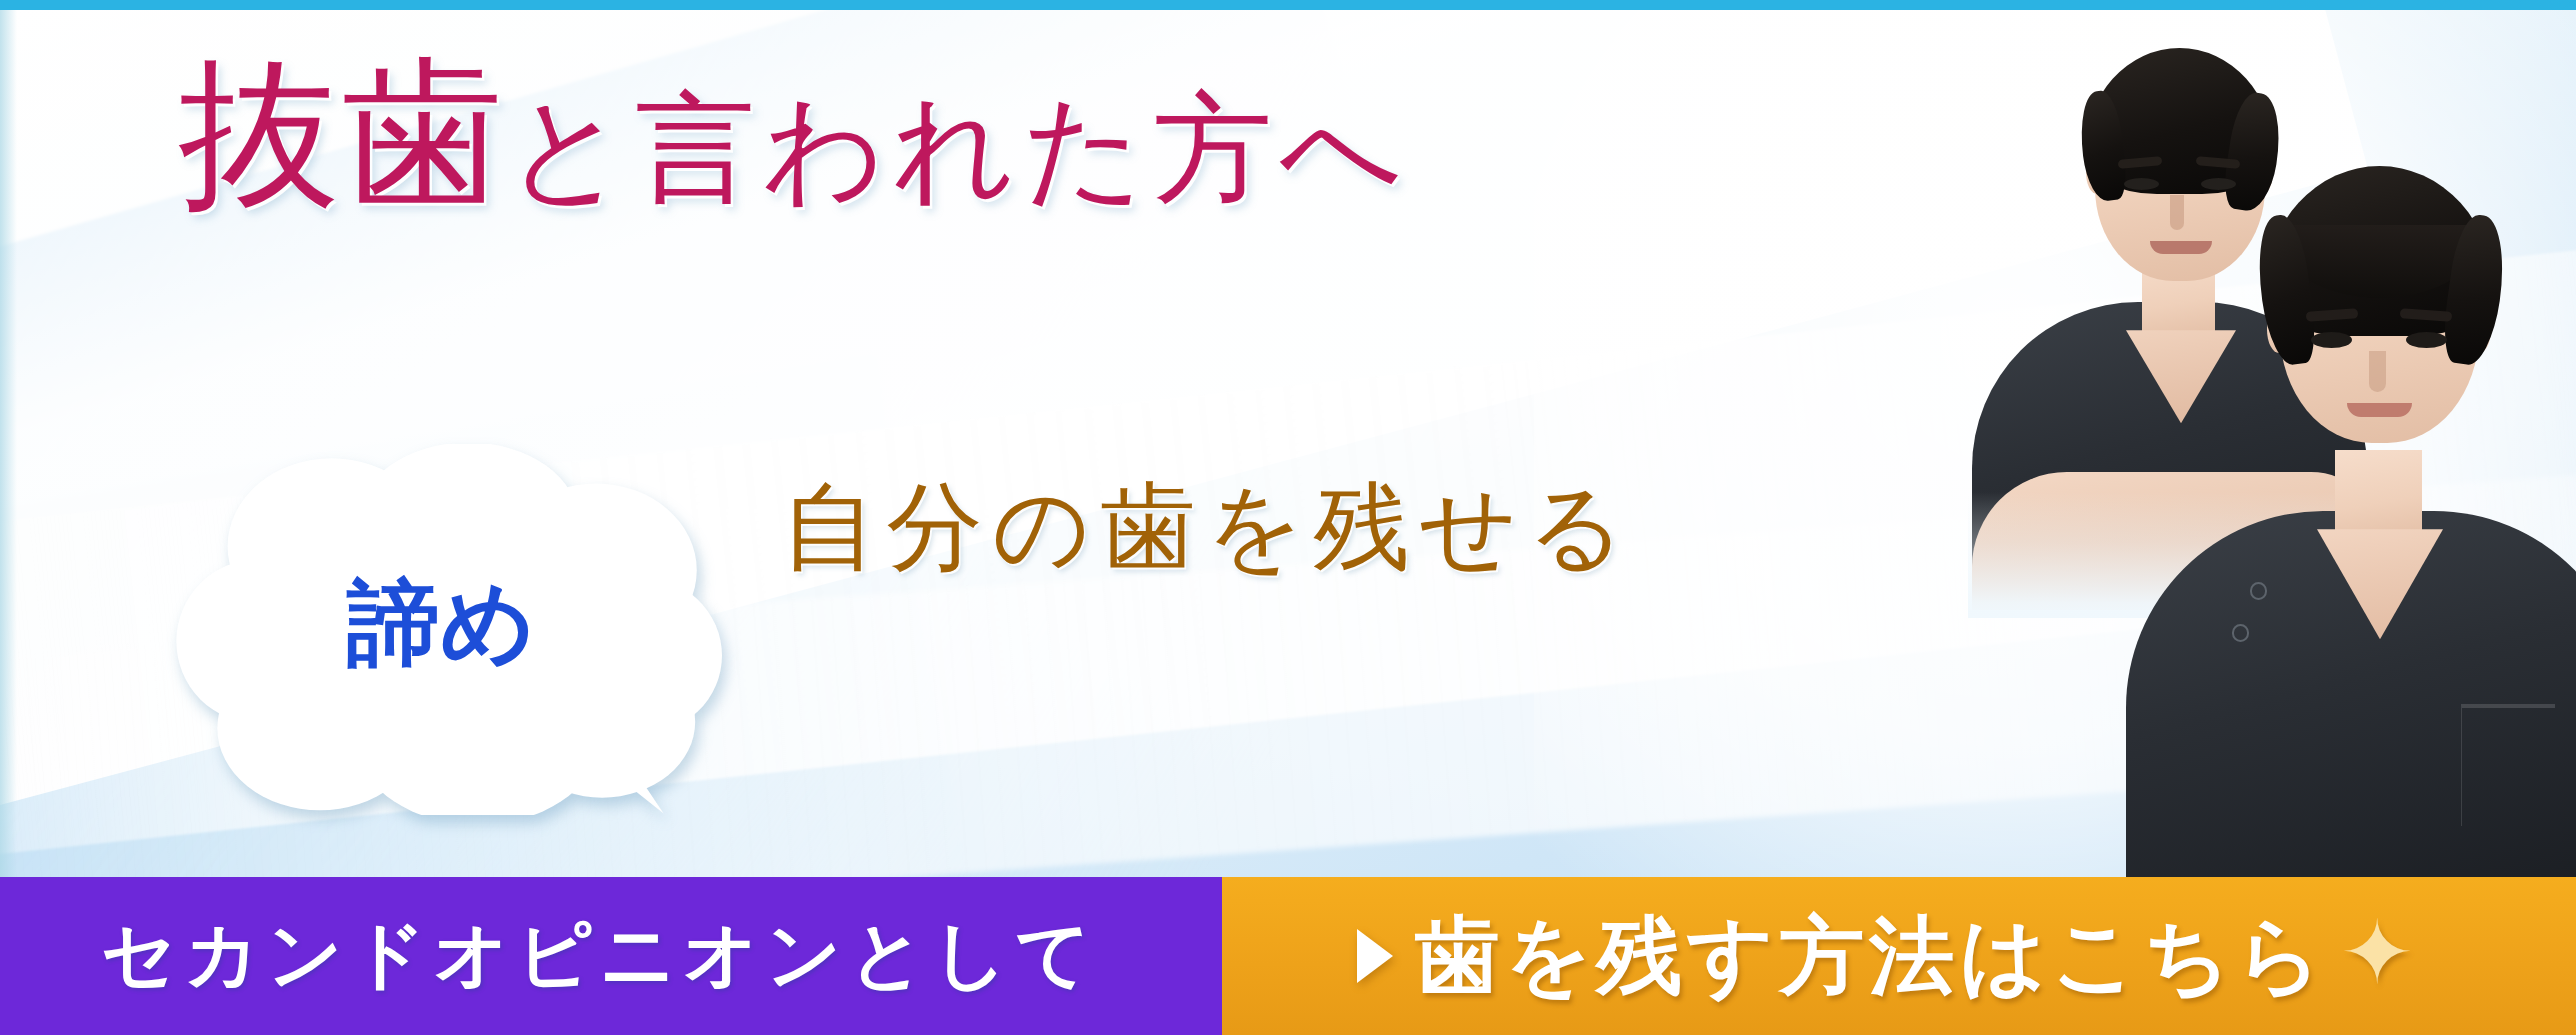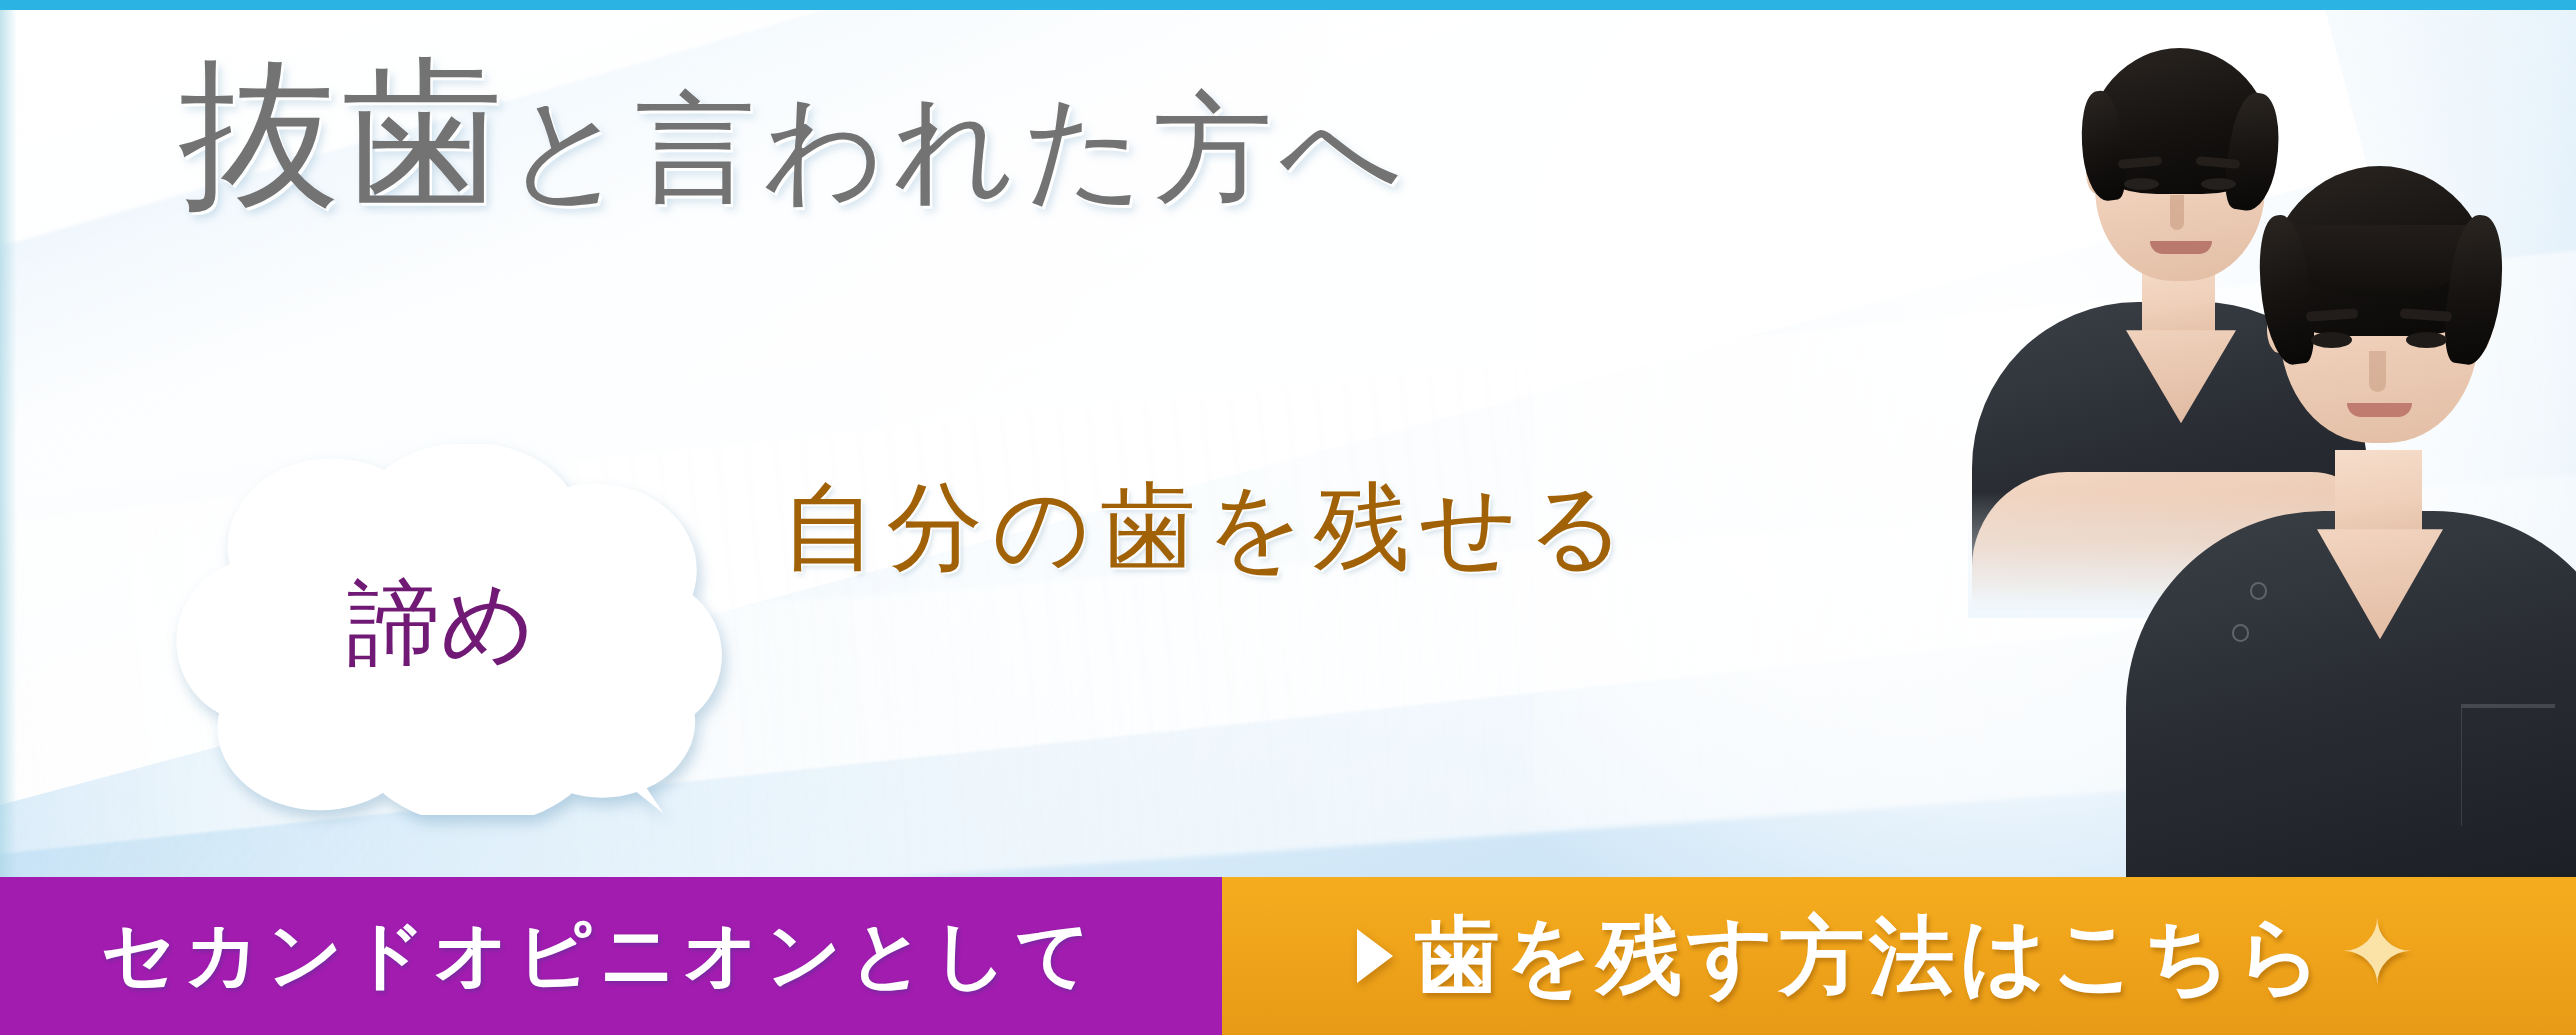"抜歯と言われた方へ" .headline { color: #737373 -> #be185d }
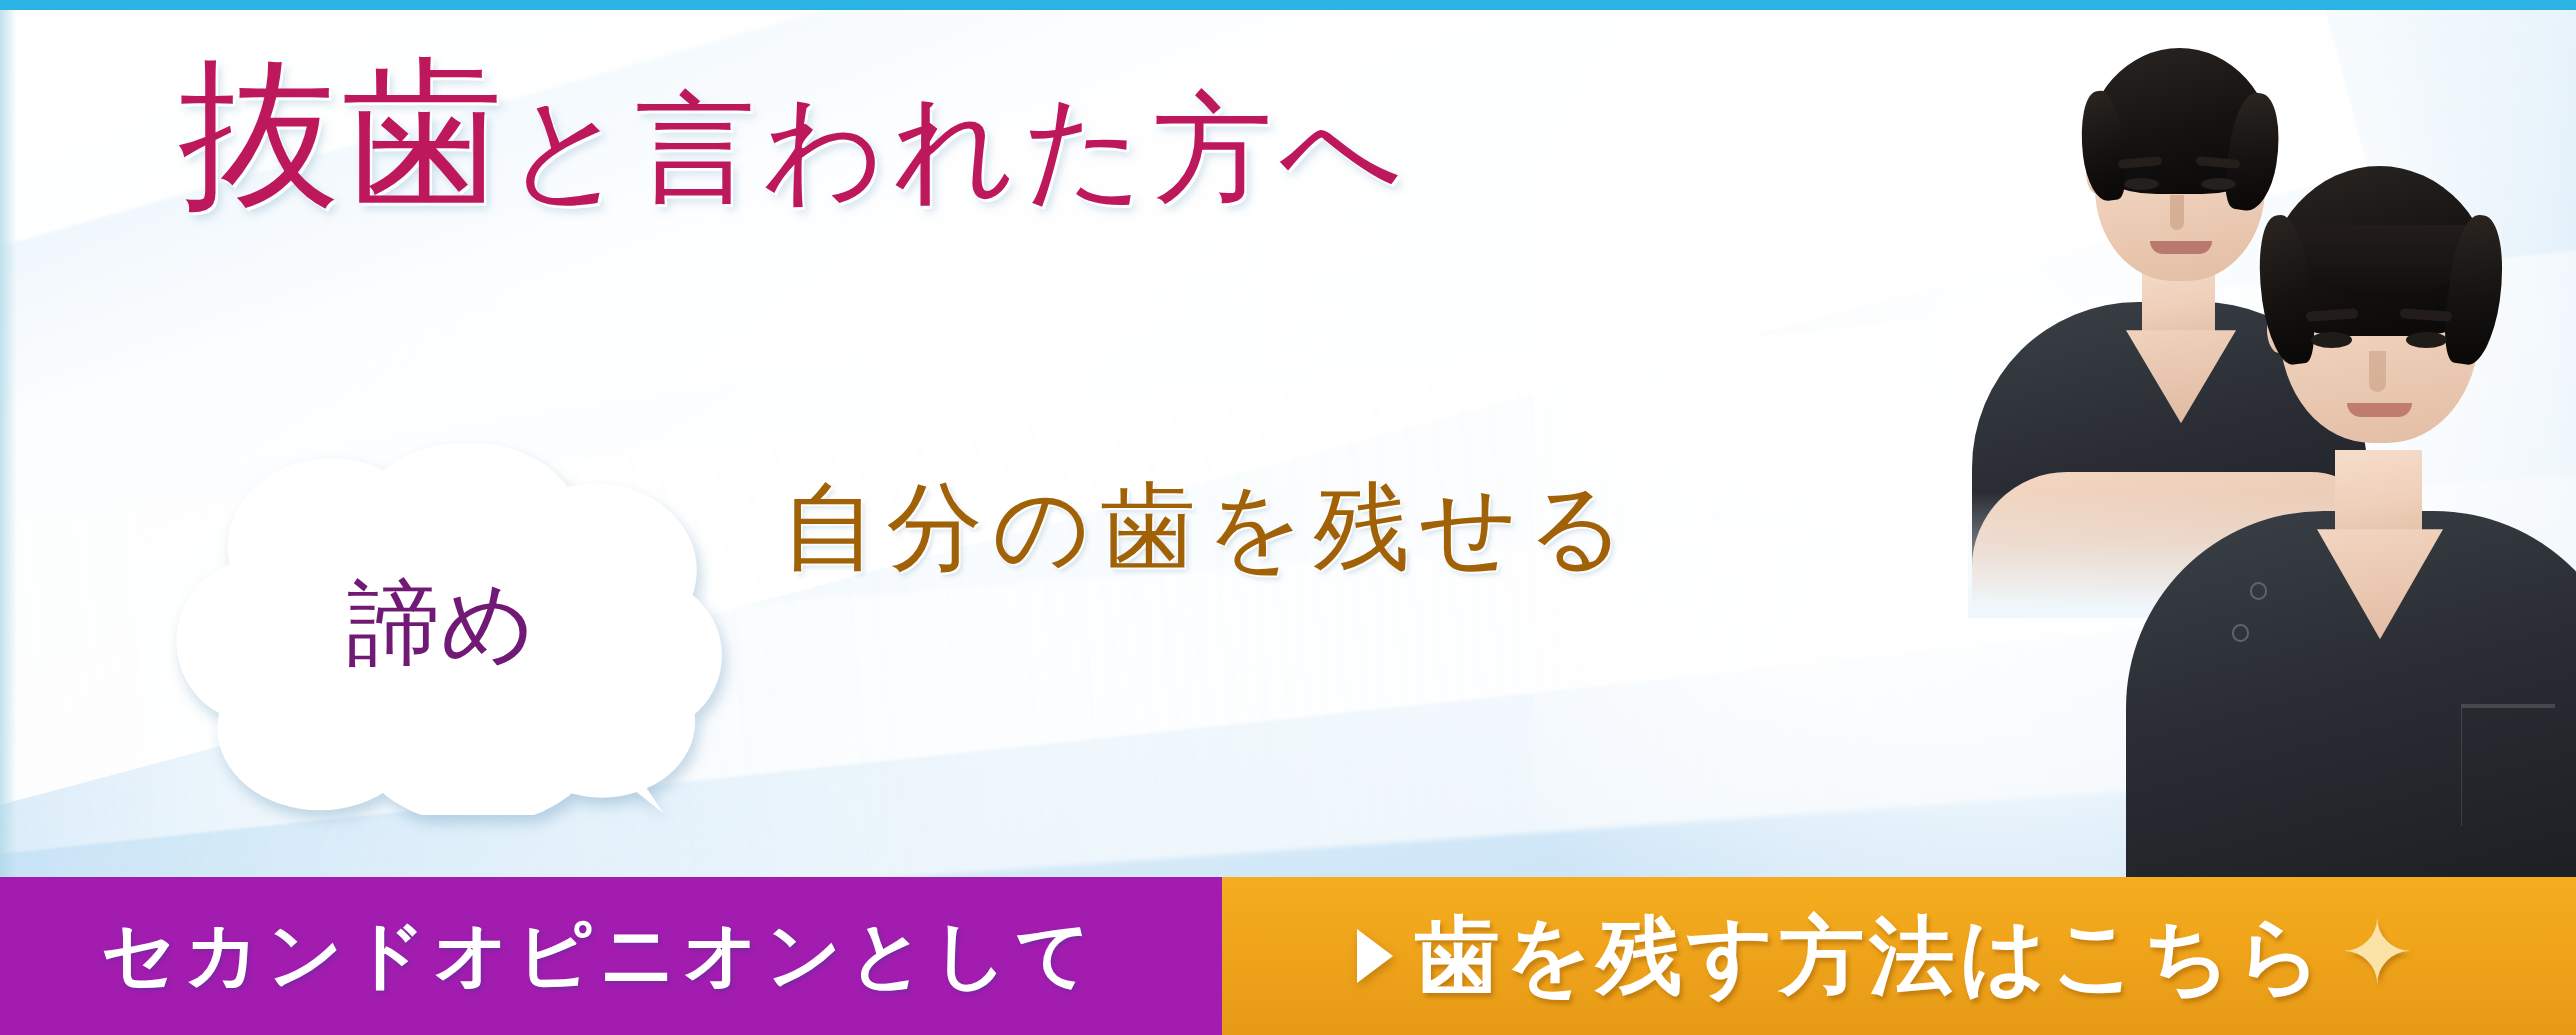"諦め" .bubble-text { color: #701a75 -> #1d4ed8; font-weight: normal -> bold }
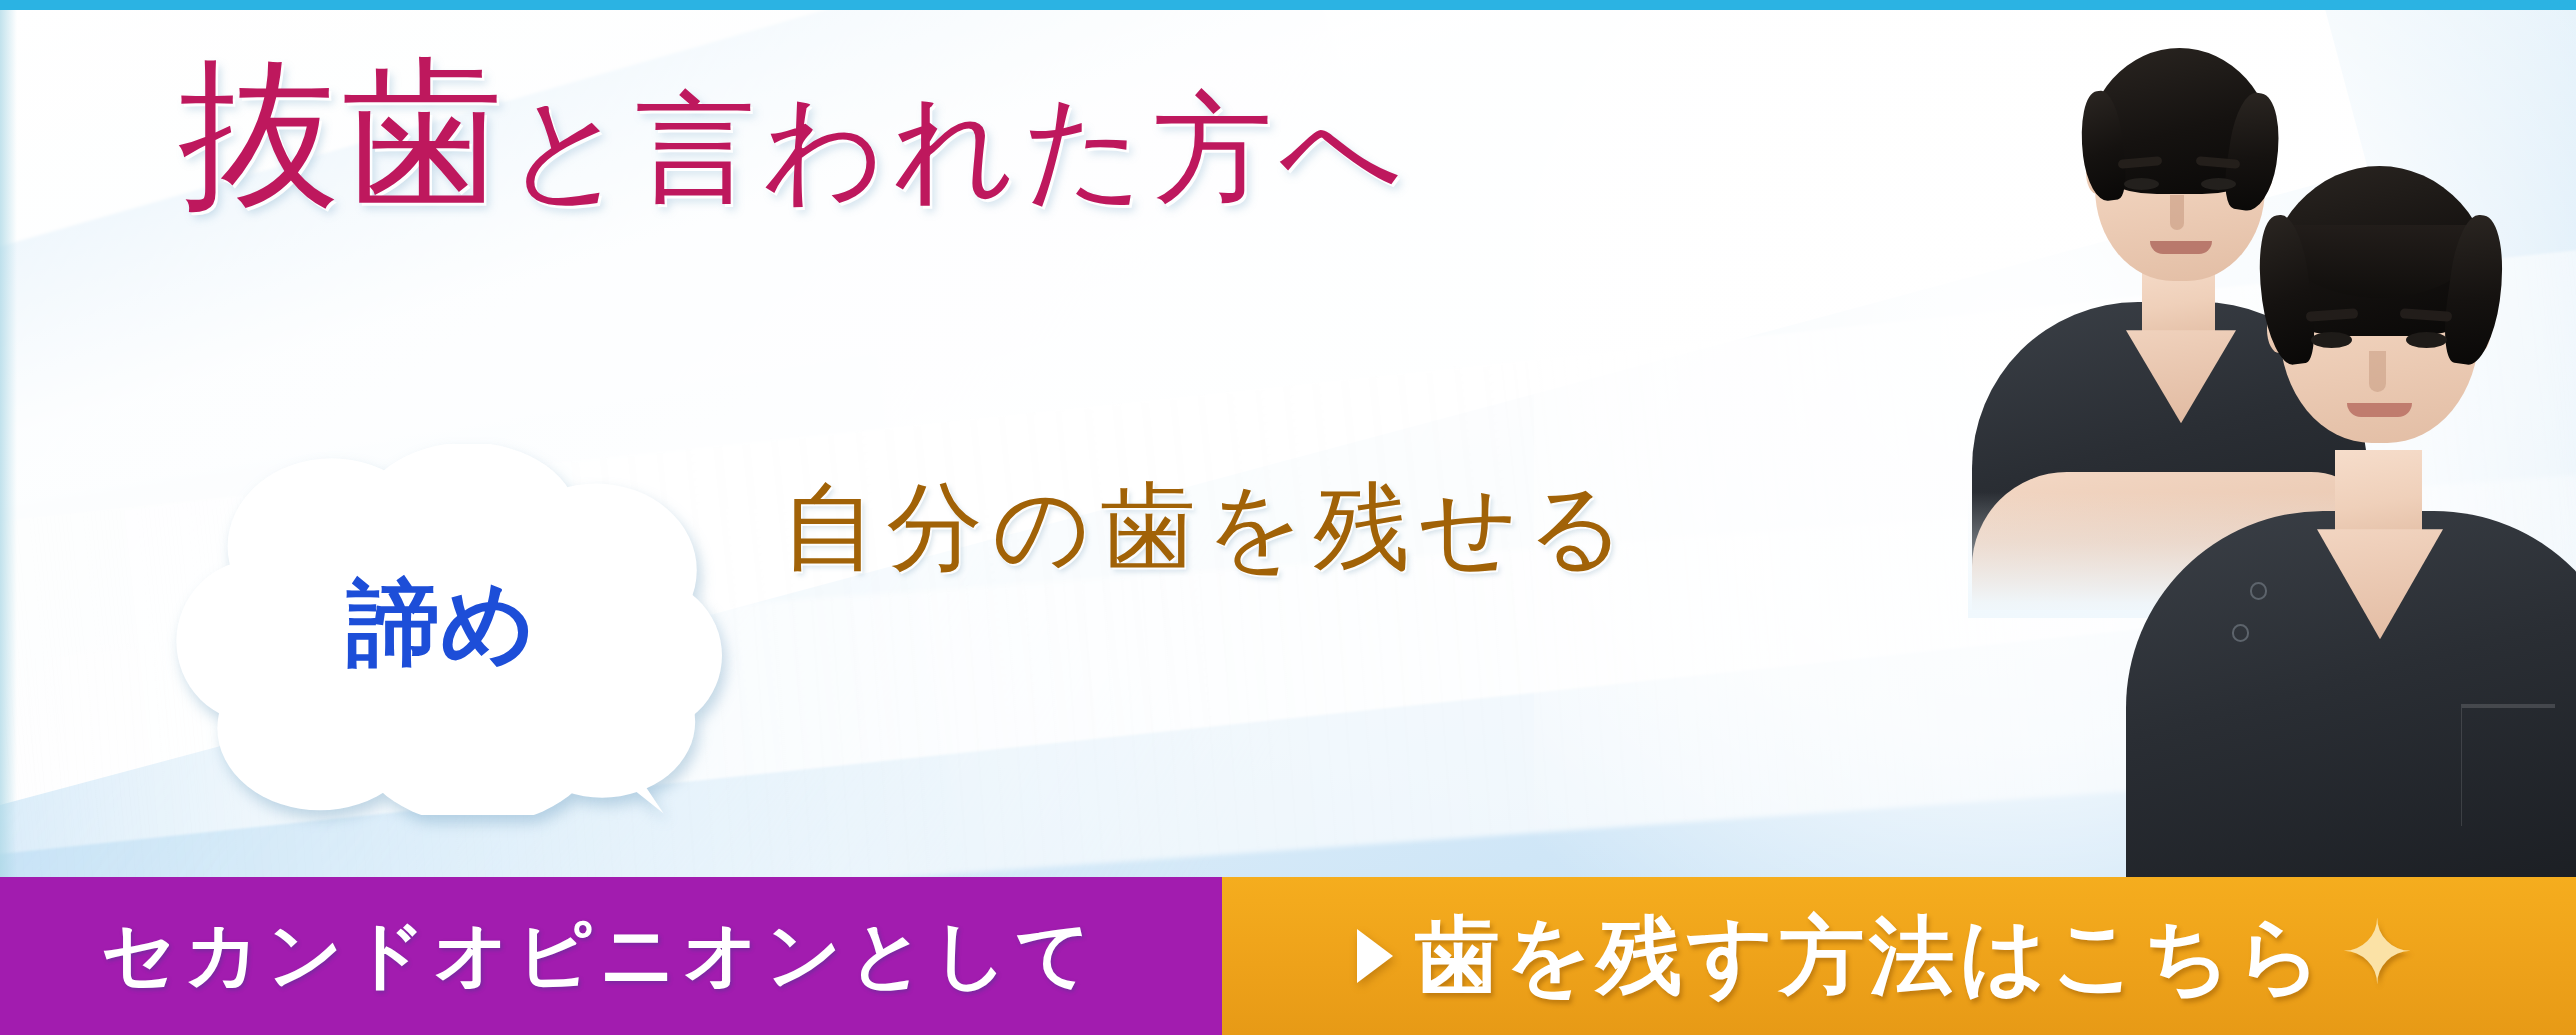"セカンドオピニオンとして" .bar-left { background: #a21caf -> #6d28d9 }
